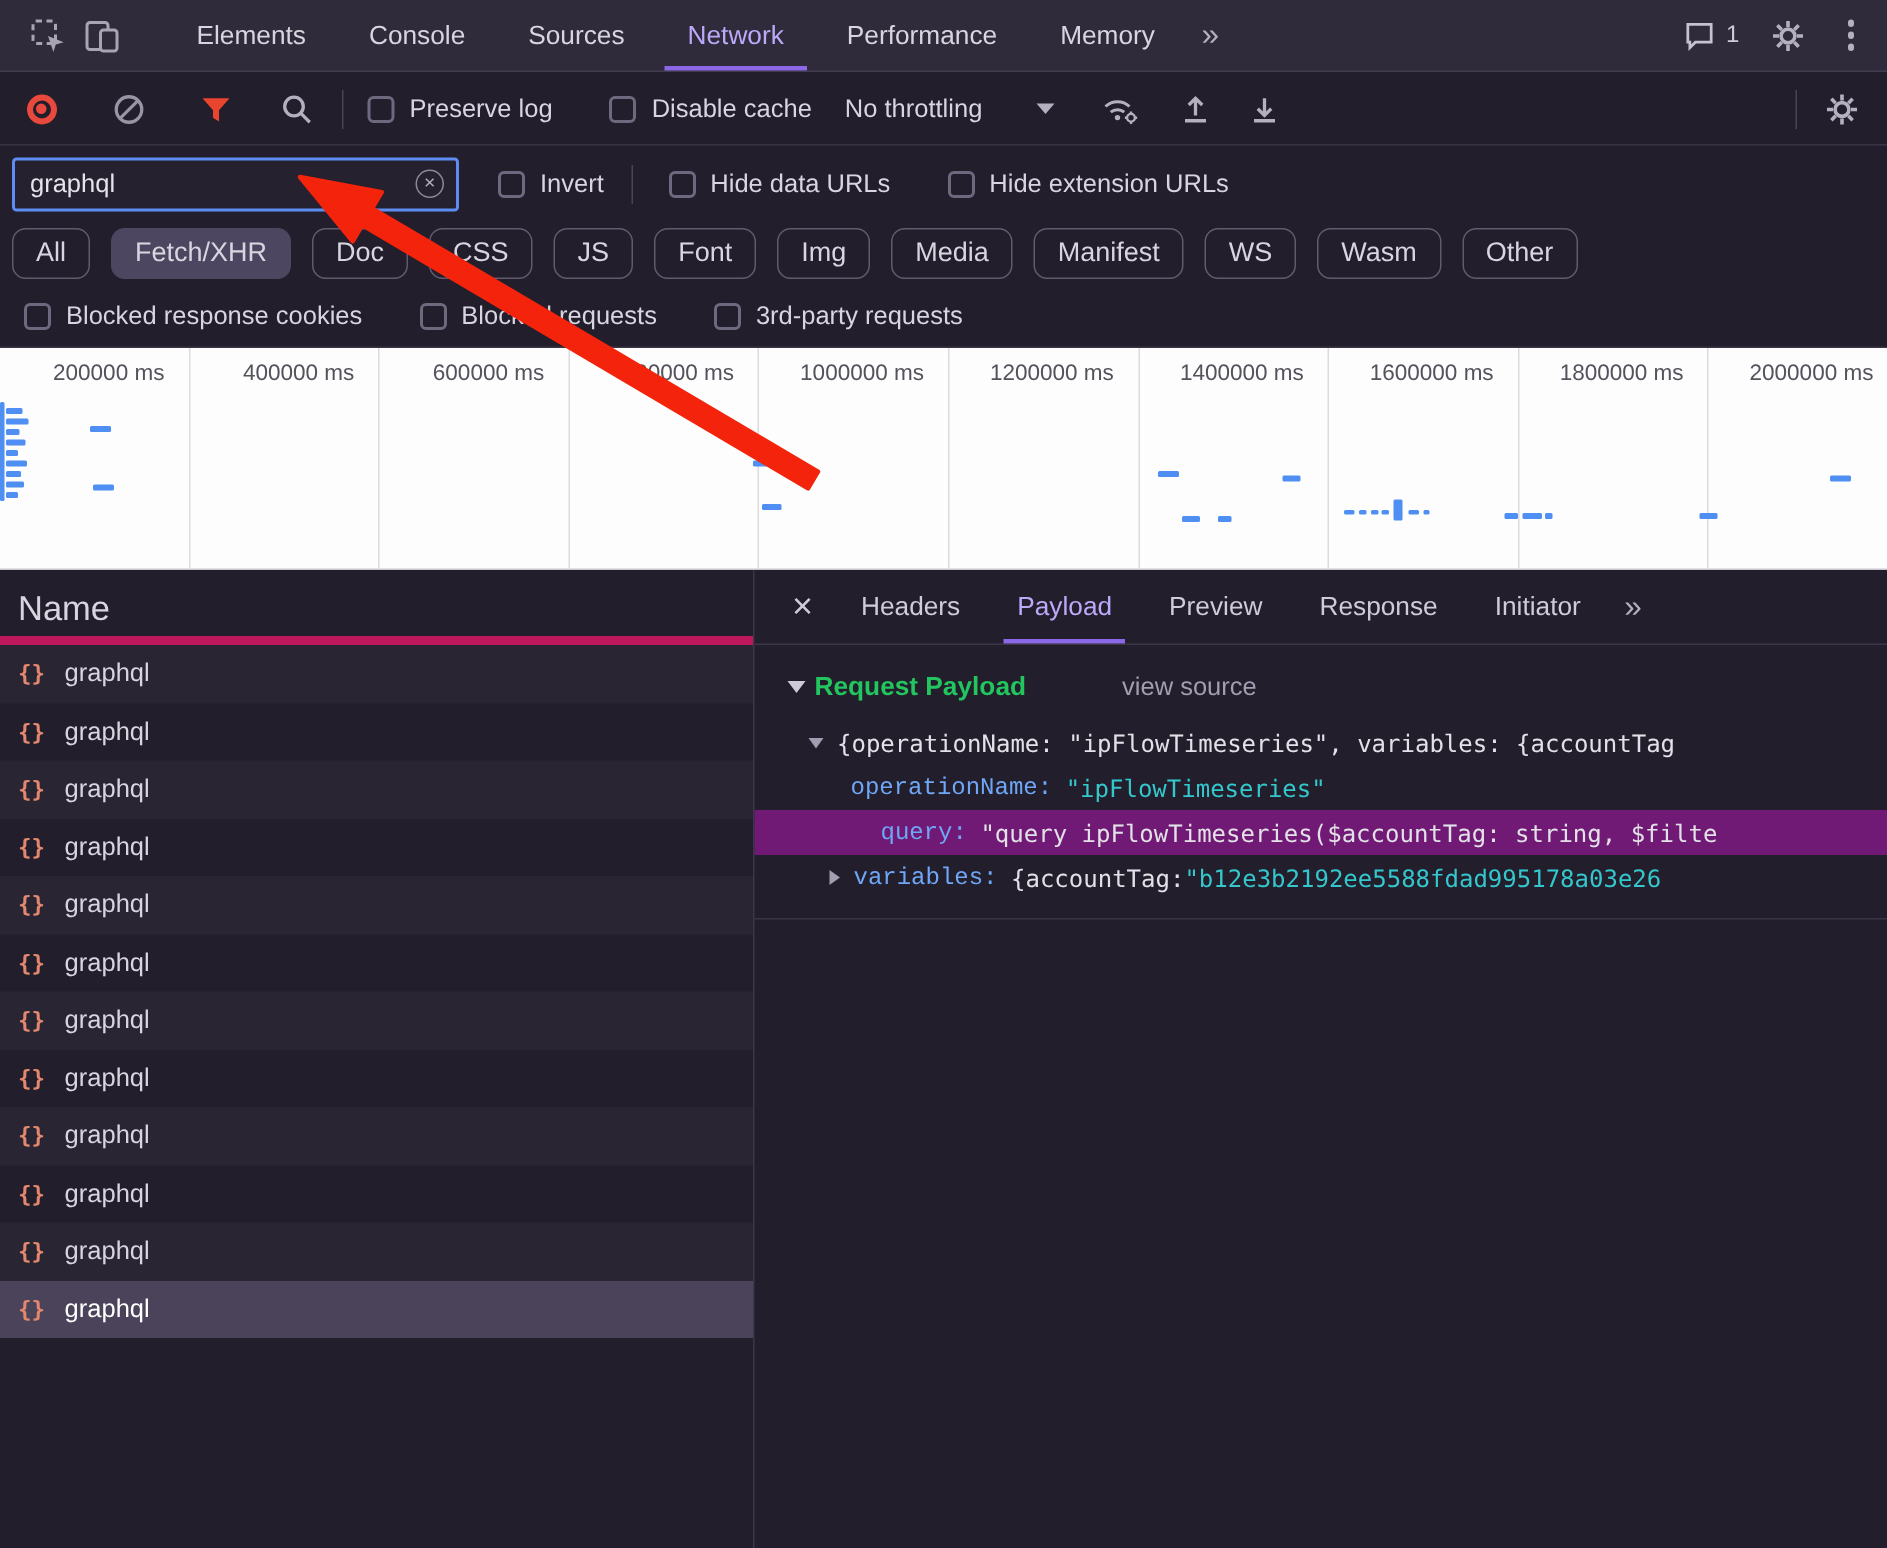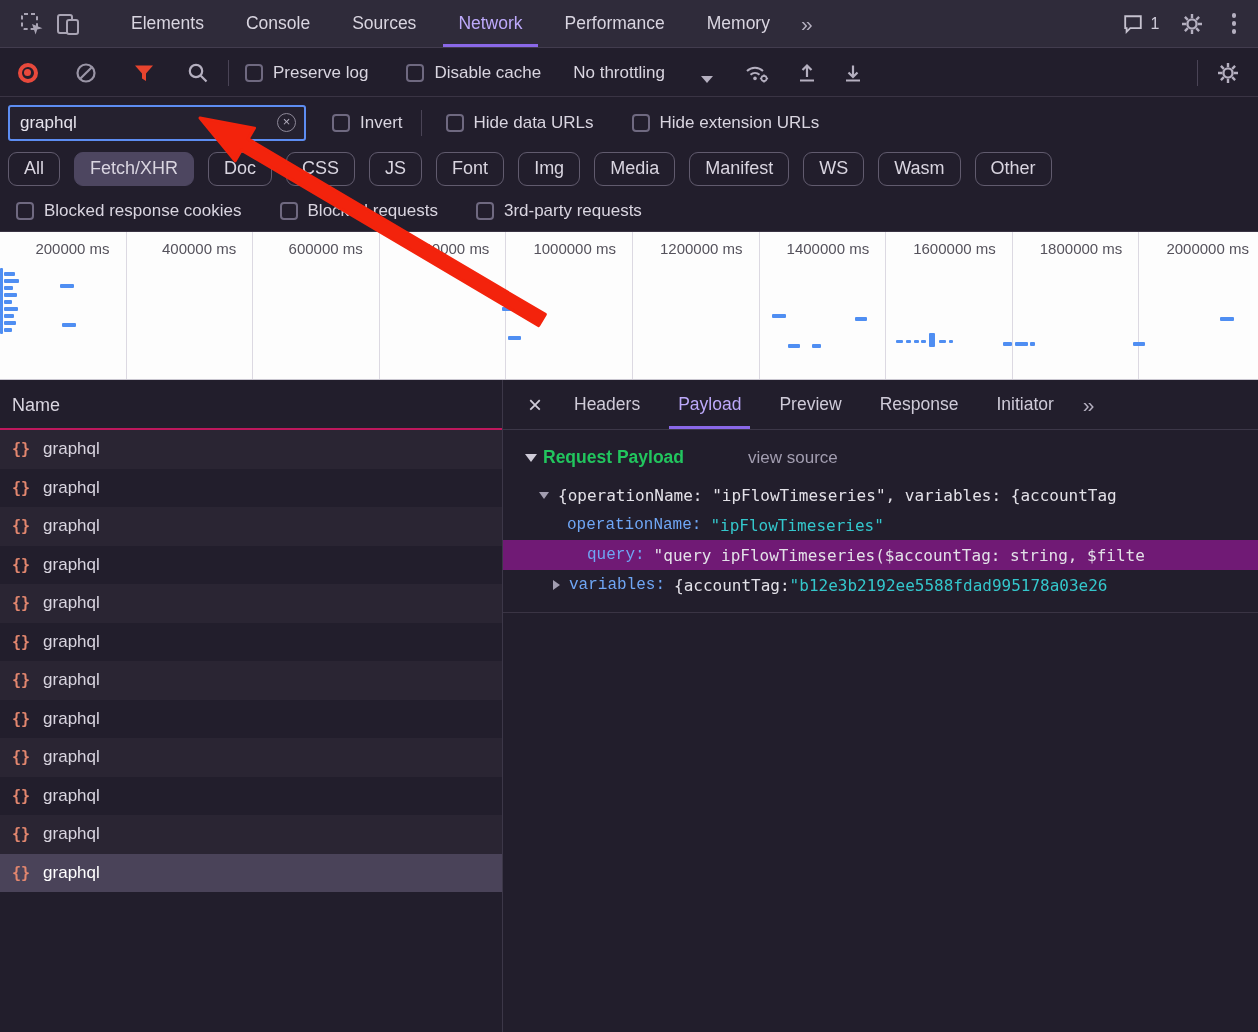"No throttling" .throttle { align-items: flex-end -> center; margin-left: 32px -> 22px }
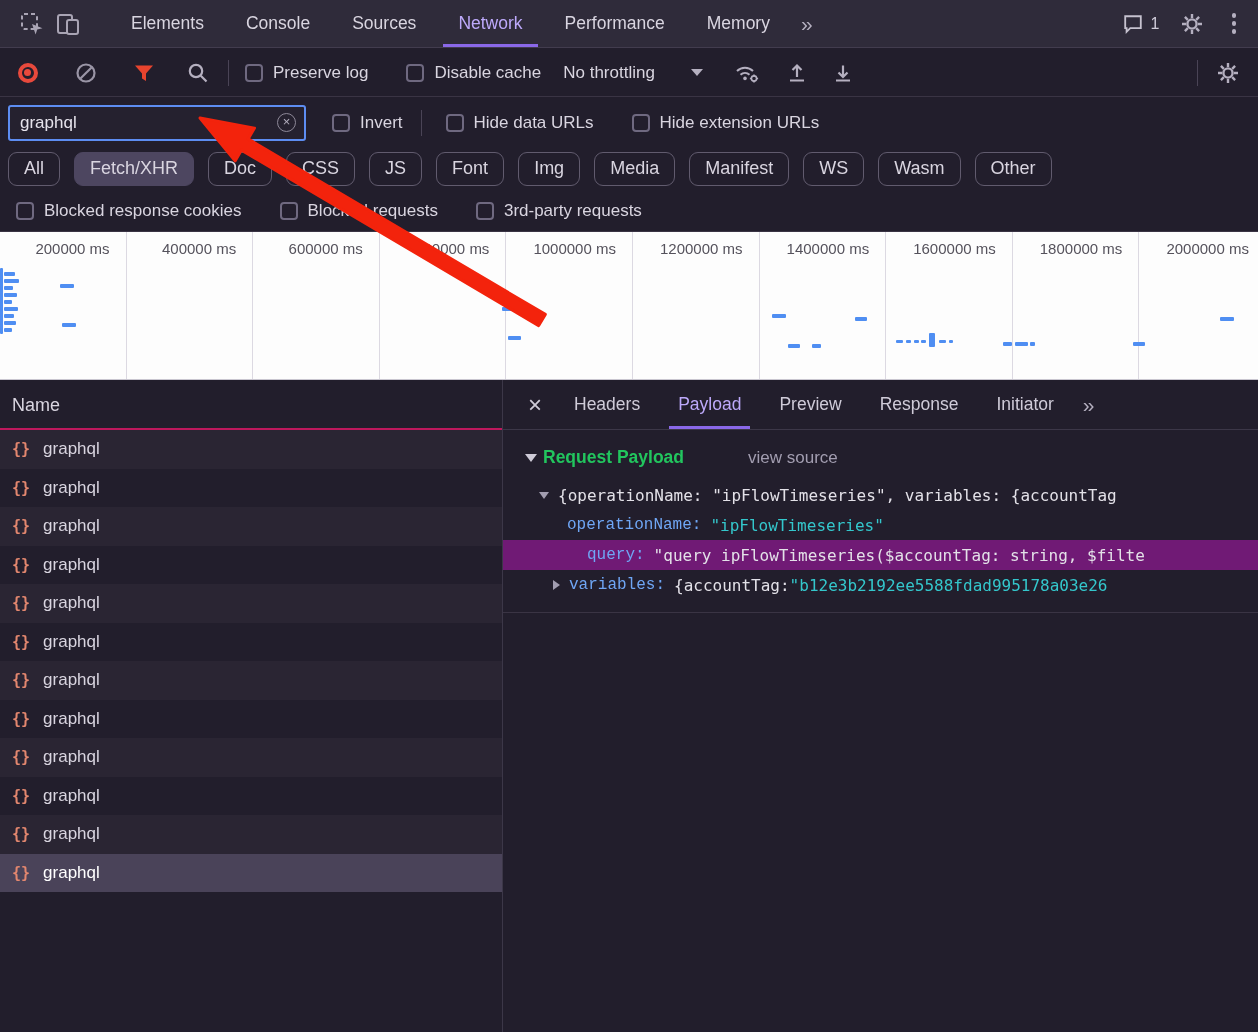"Name" .name-header { border-bottom: 2px solid #be185d -> 6px solid #be185d; font-size: 18px -> 23px }
